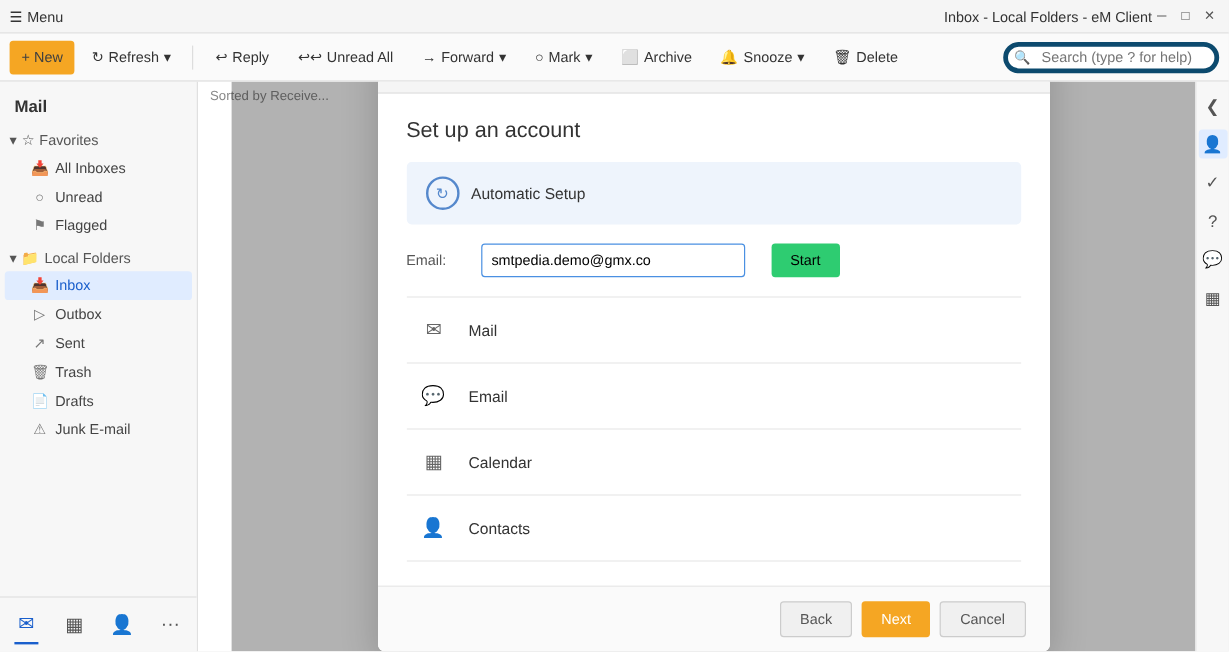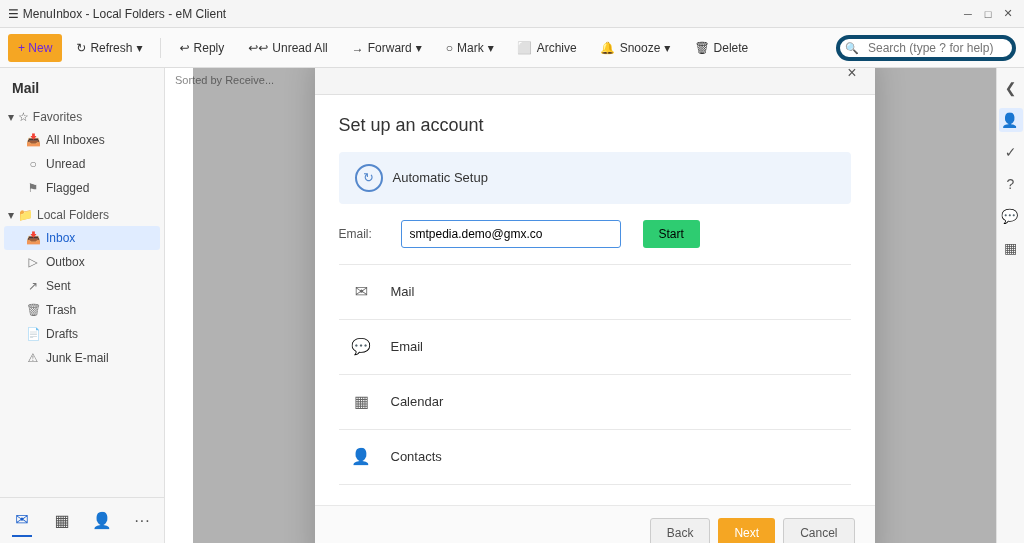"Inbox - Local Folders -" .titlebar-title { text-align: left -> right }
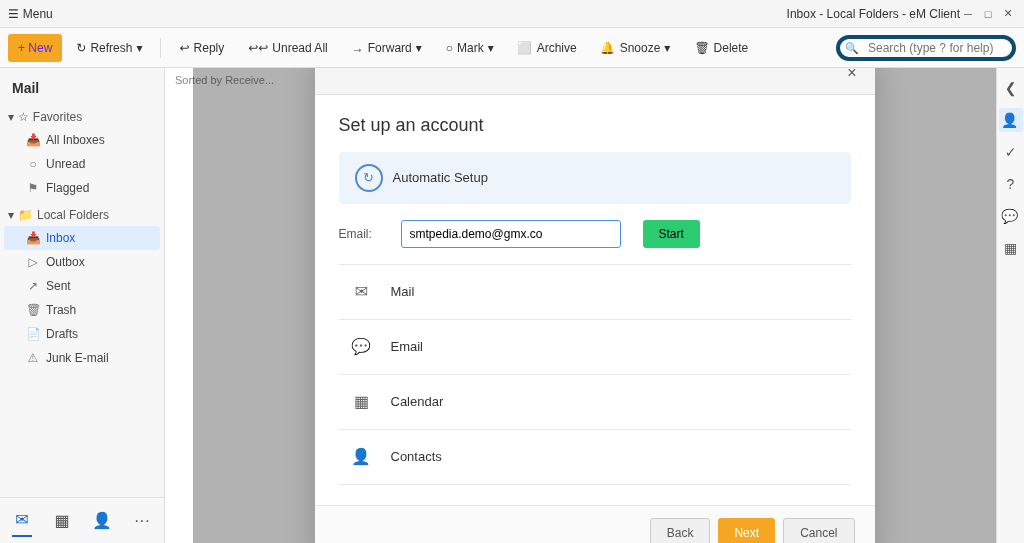"+ New" .toolbar-btn.new-btn { color: #6d28d9 -> #404040 }
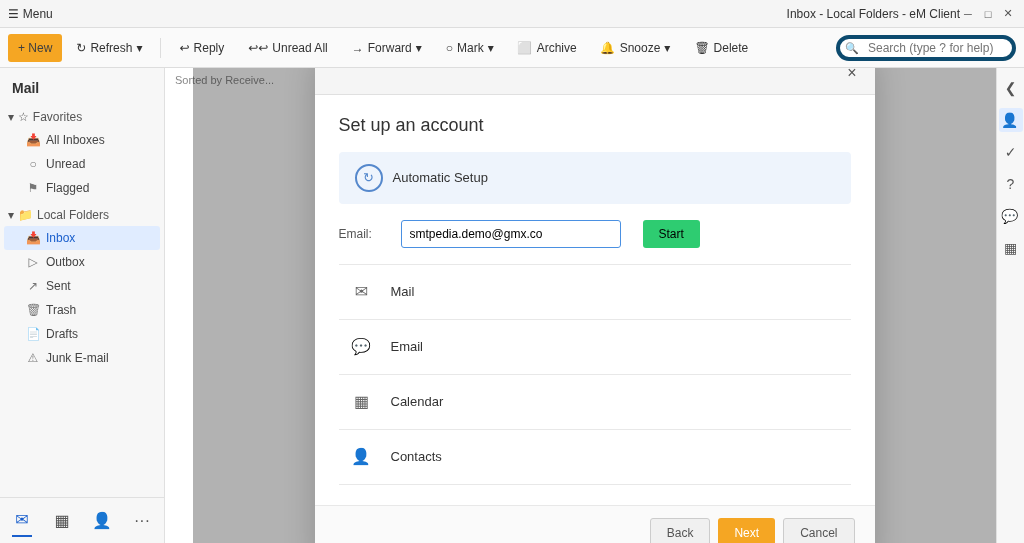"Set up an account" .overlay { align-items: center -> flex-end }
